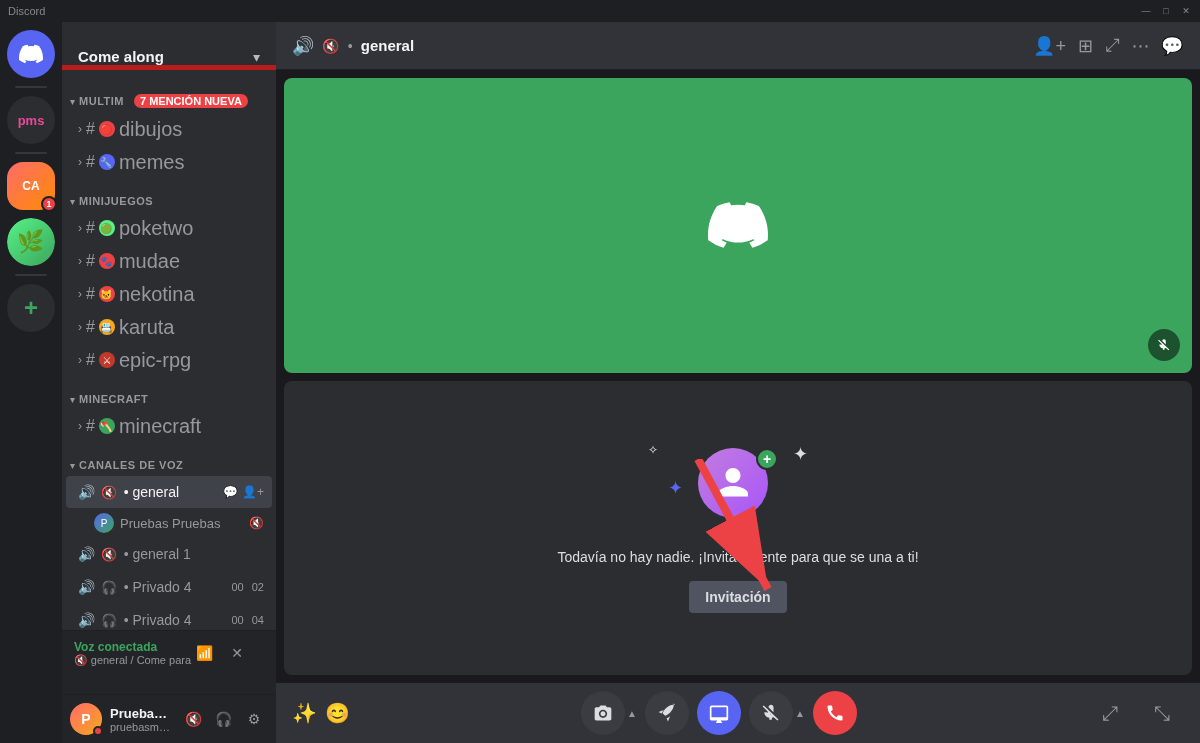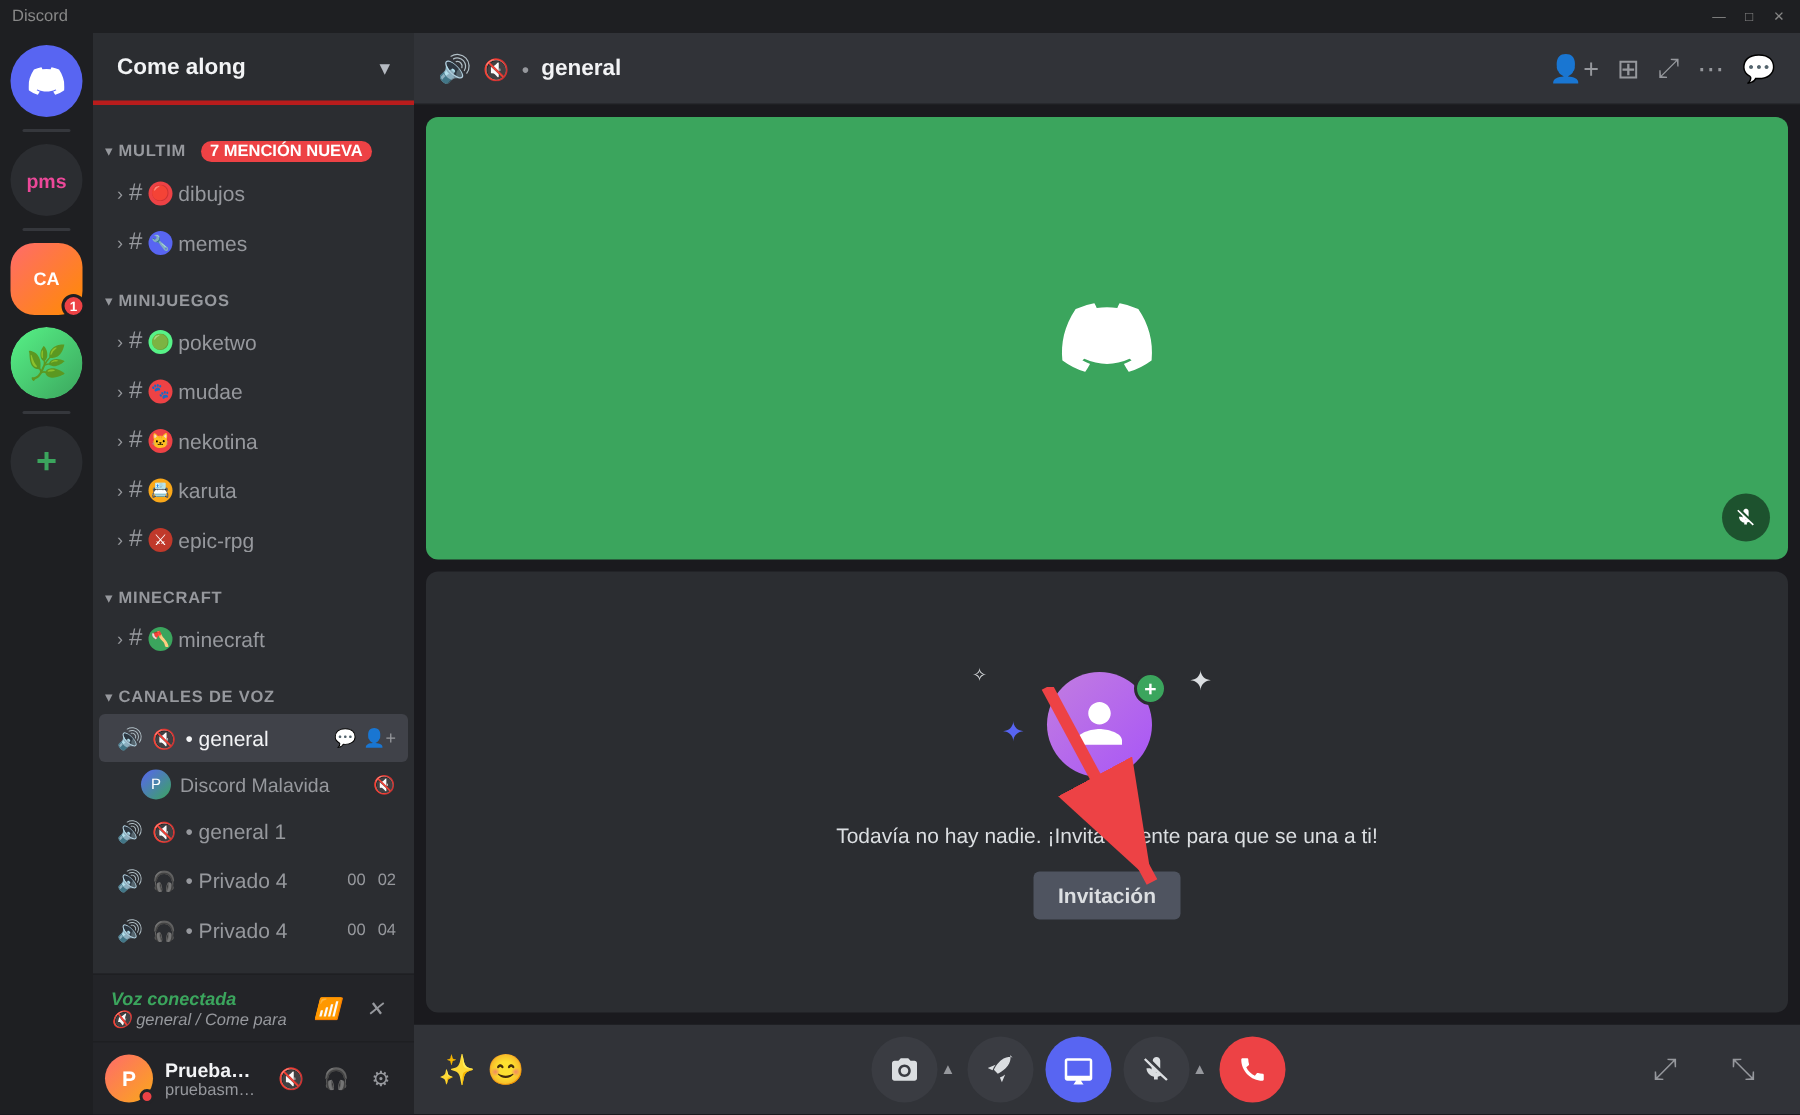"Come along" .server-header { align-items: center -> flex-end; border-bottom: 3px solid #b91c1c -> 5px solid #b91c1c }
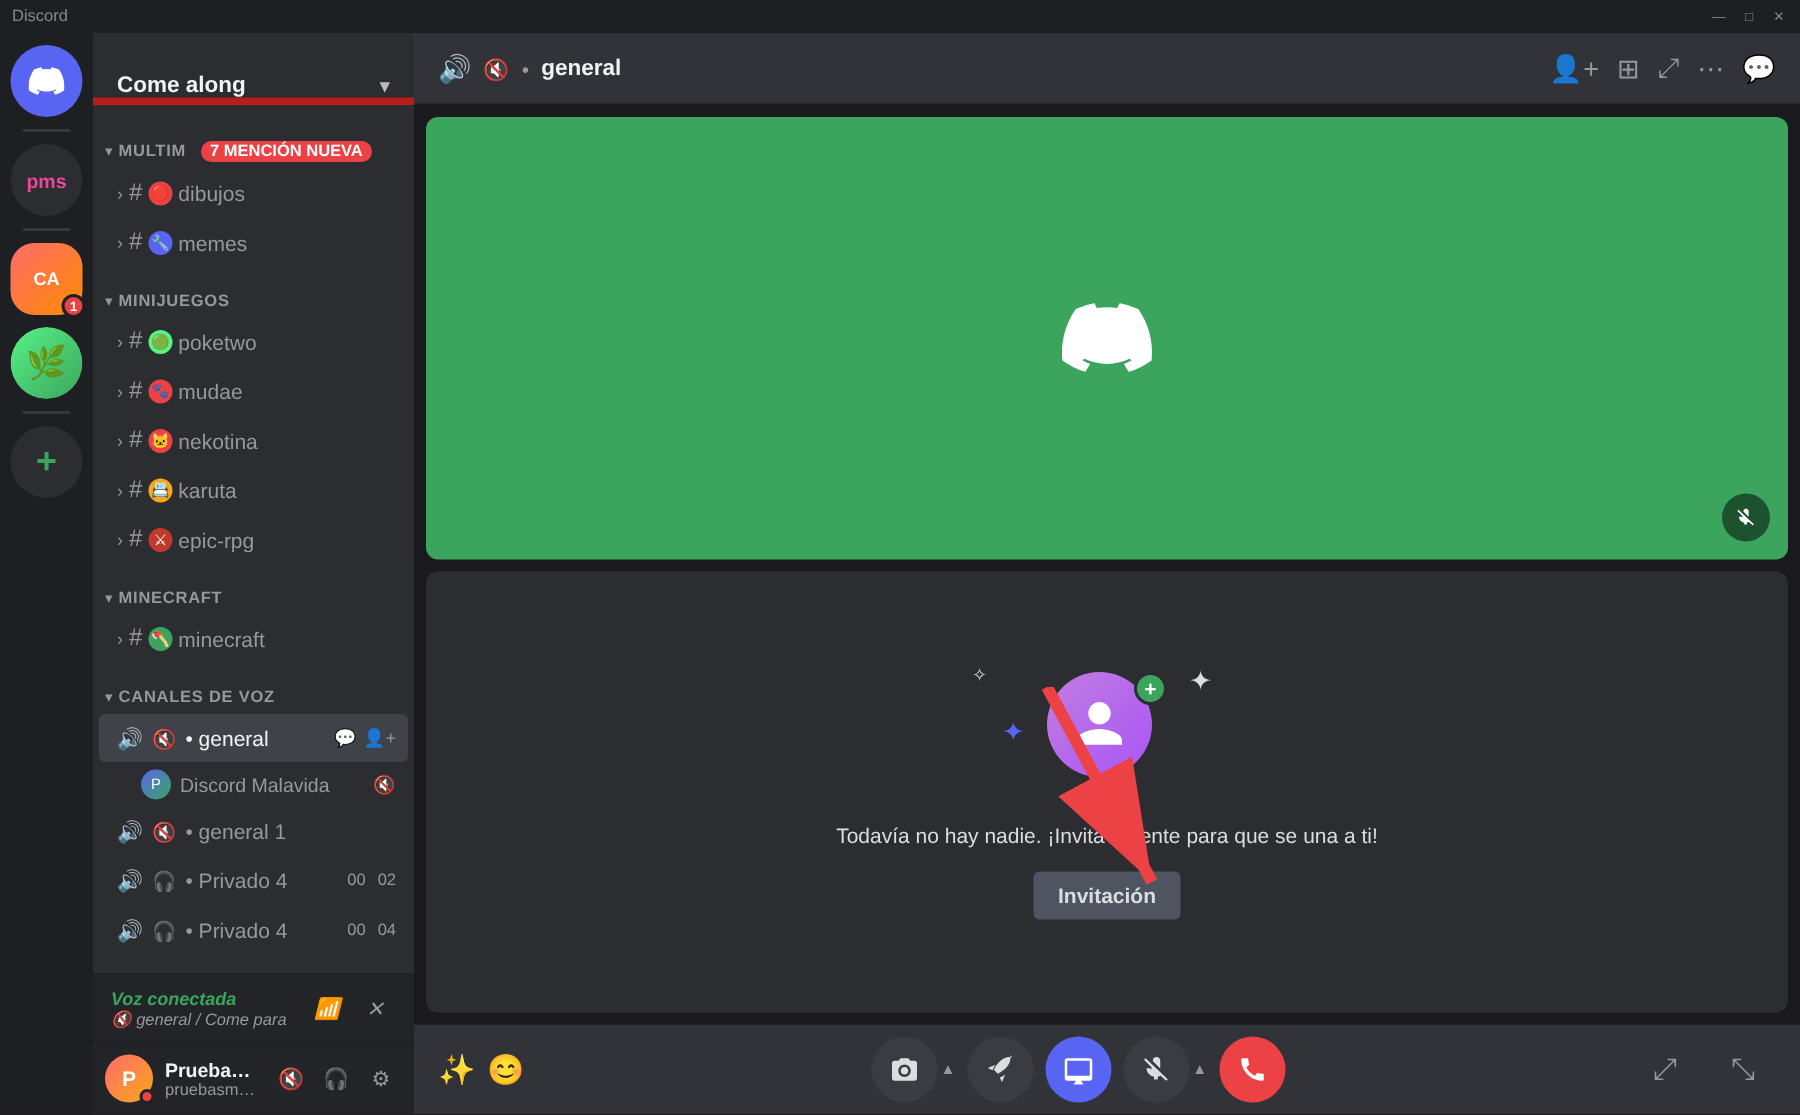"dibujos" .channel-name { font-size: 14px -> 20px }
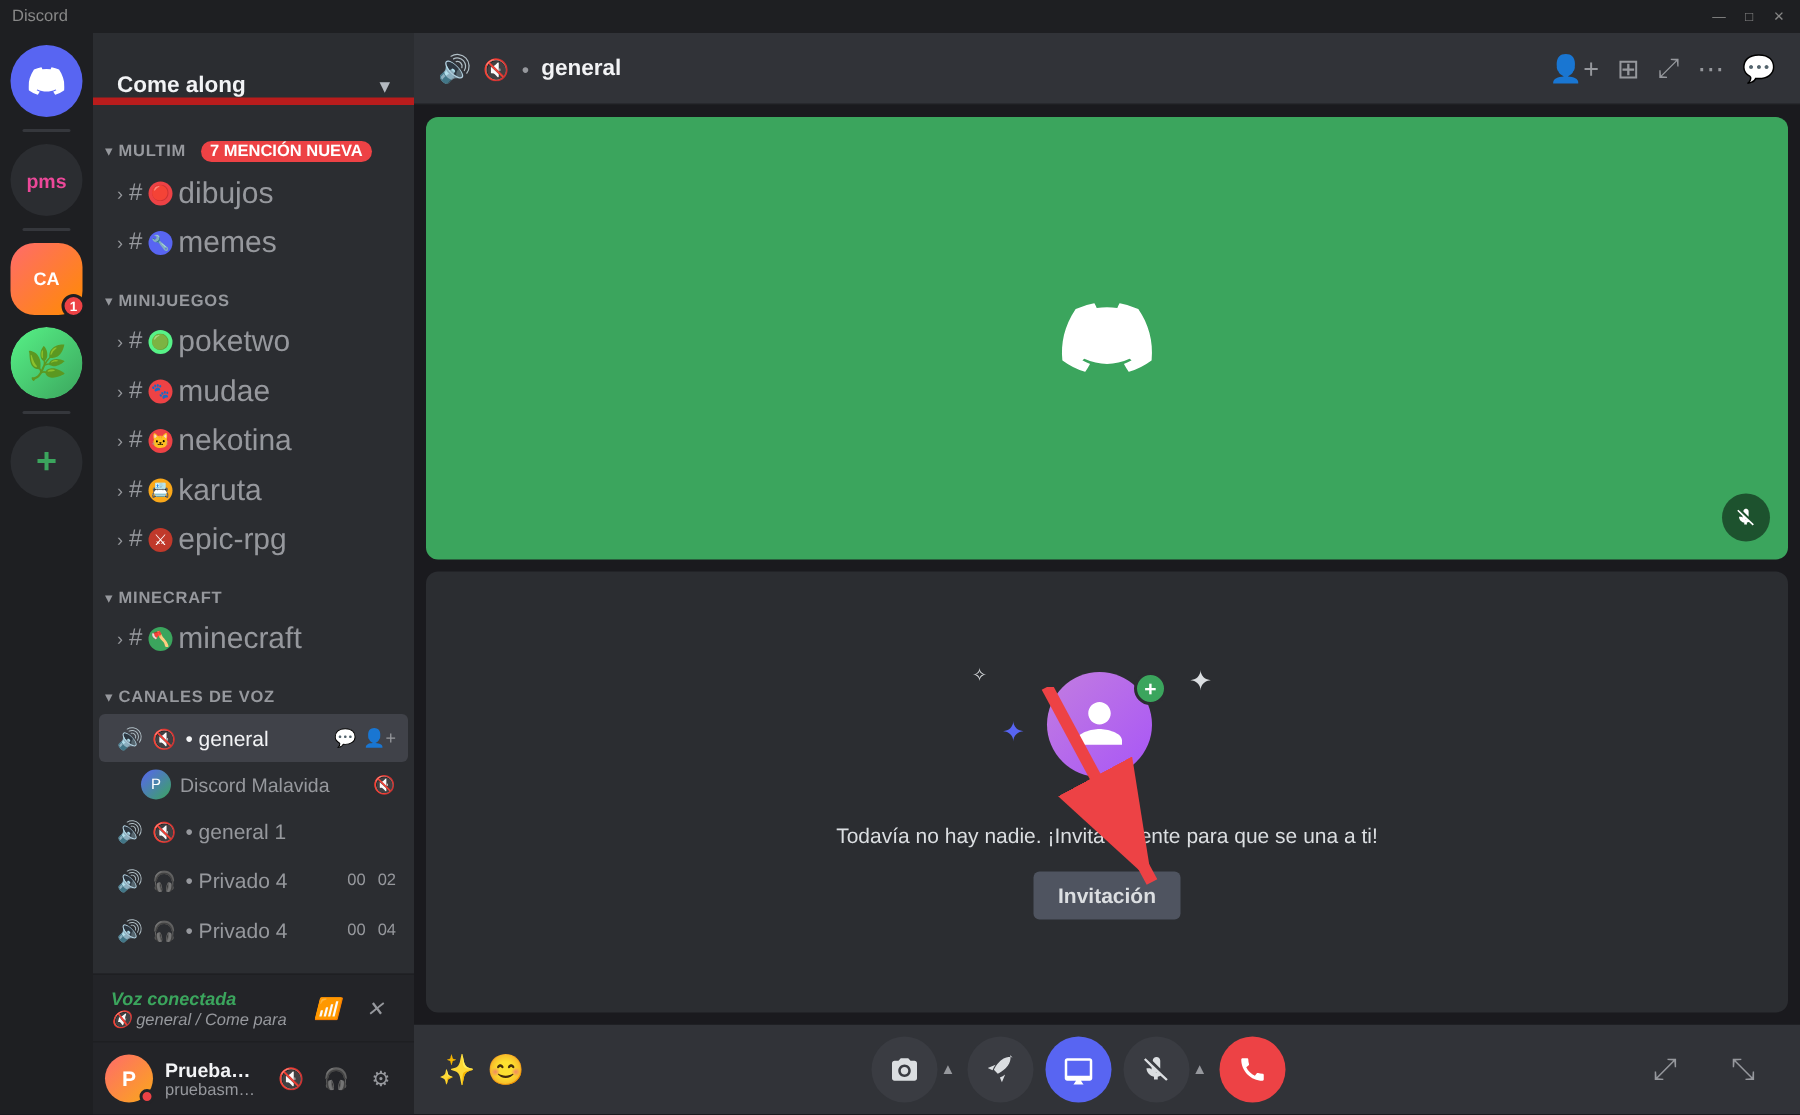"Discord Malavida" span.voice-user-name { text: Discord Malavida -> Pruebas Pruebas }
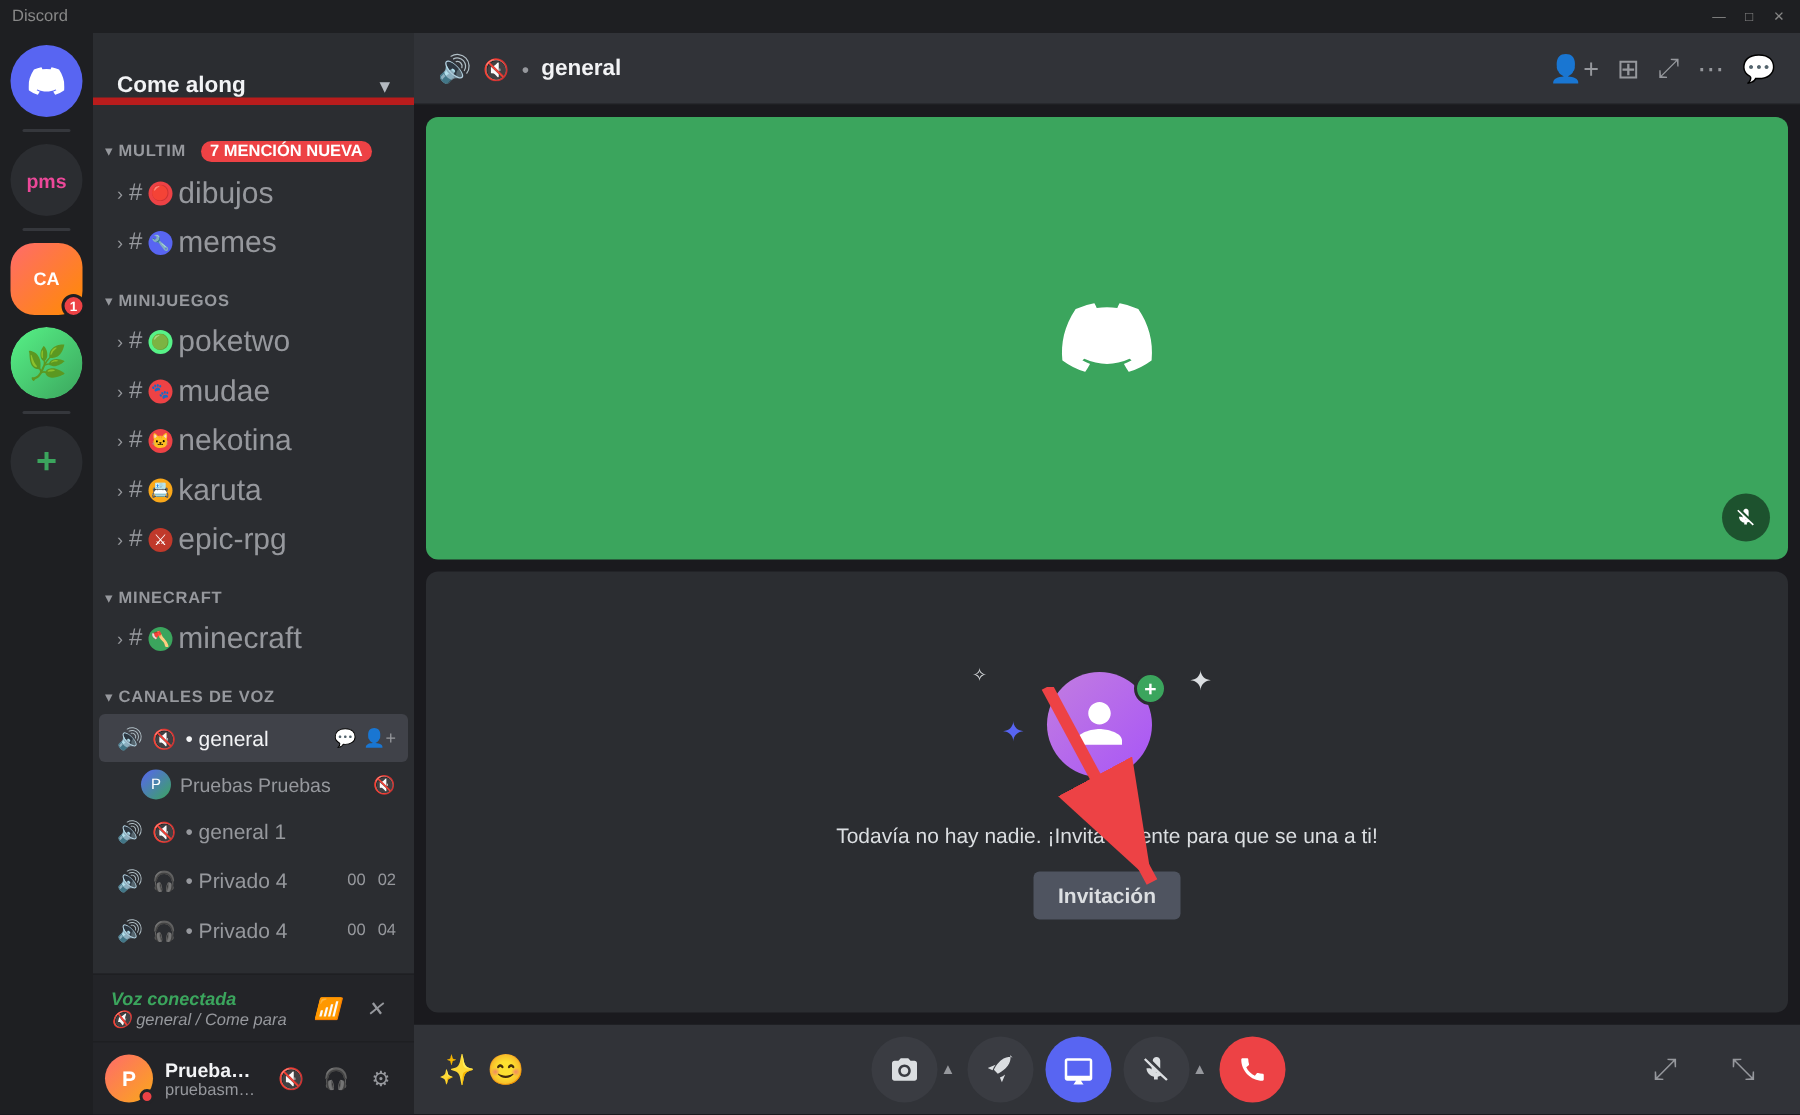"Voz conectada" .voice-connected-status { font-style: italic -> none; justify-content: space-between -> none; margin-bottom: 0 -> 19px }
